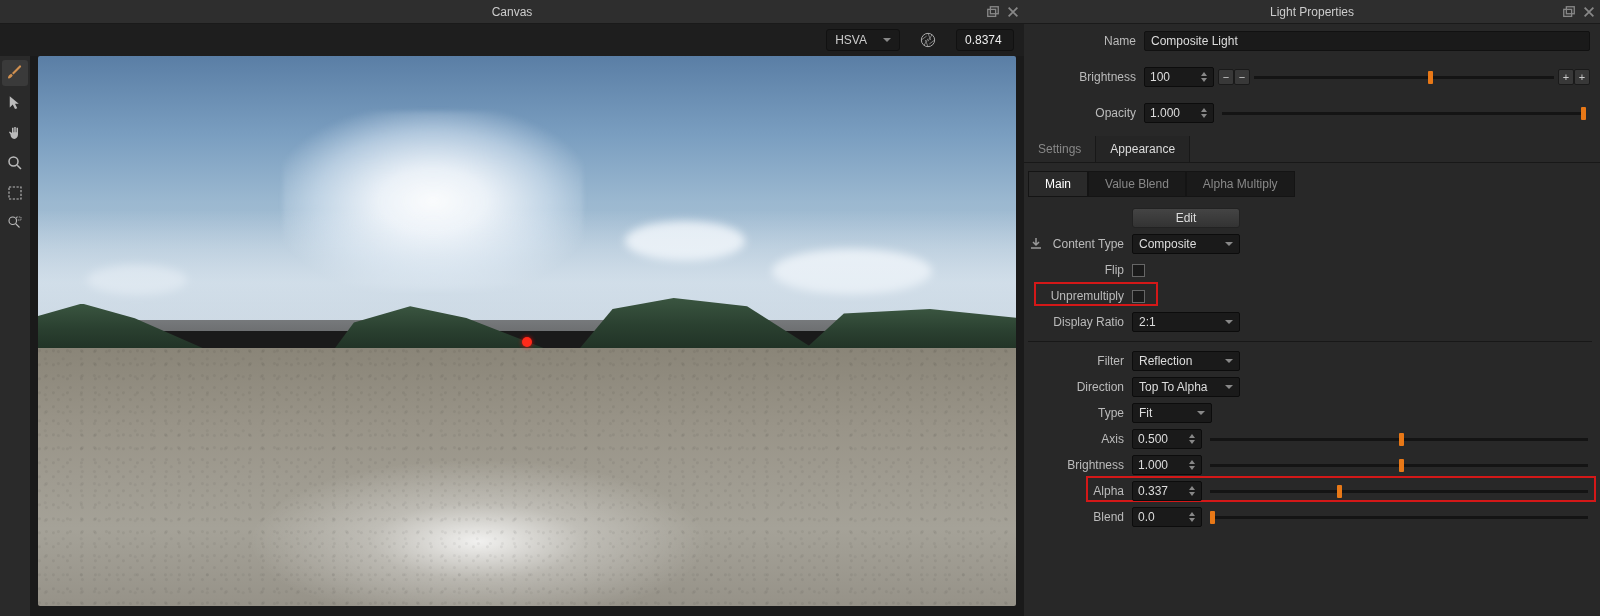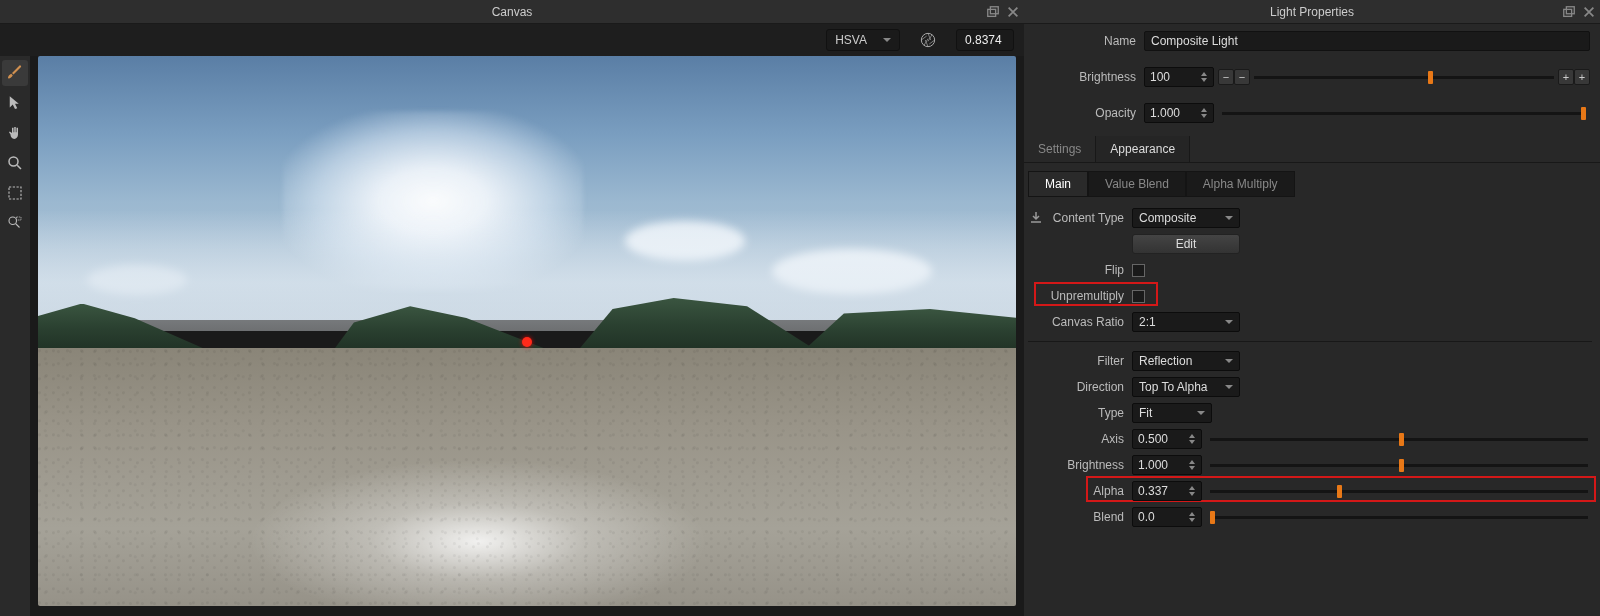"Content Type" div.content-row { order: before "Edit" -> after "Edit" }
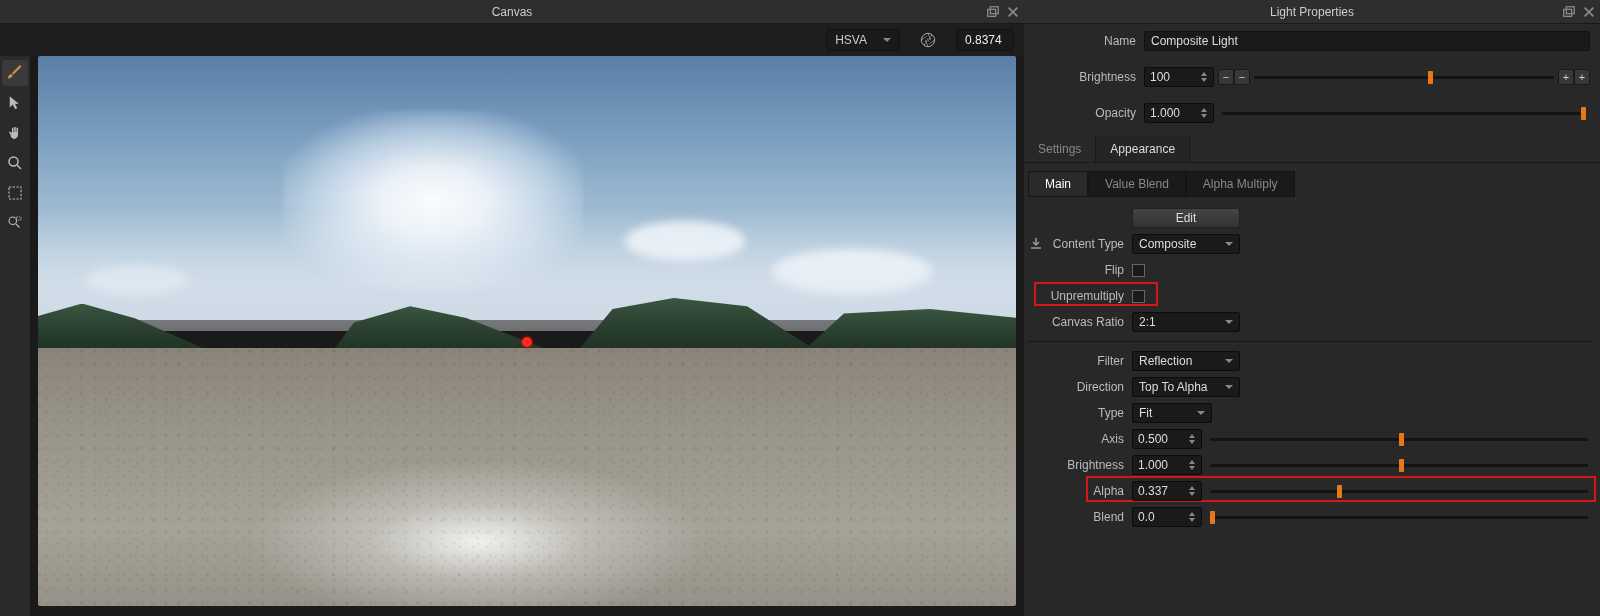"Canvas Ratio" div.content-label { text: Canvas -> Display }
